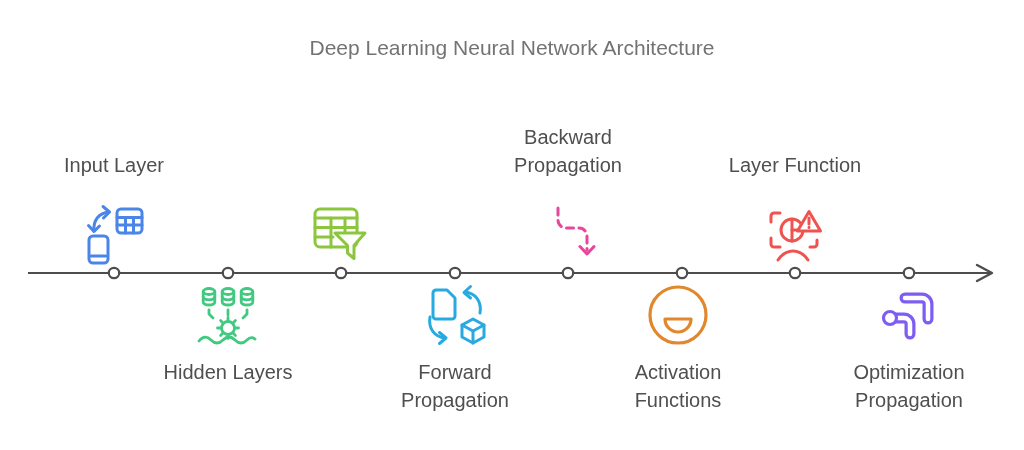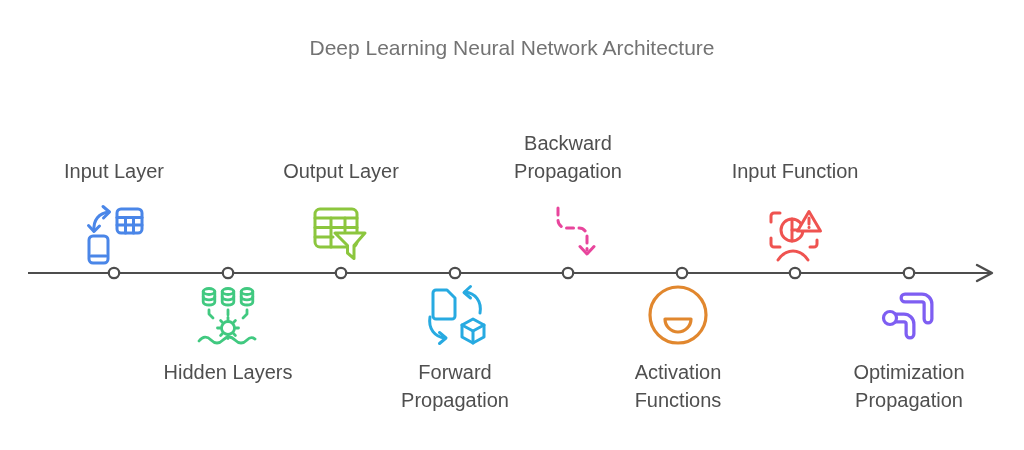"Backward Propagation" .item.above .label { margin-bottom: 18px -> 24px }
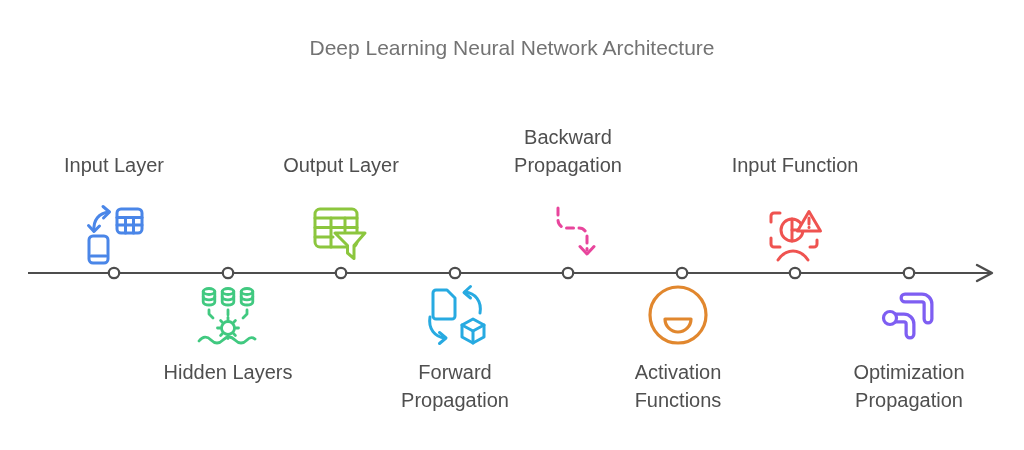"Output Layer" div.label { html: <div>Output Layer</div> -> none }
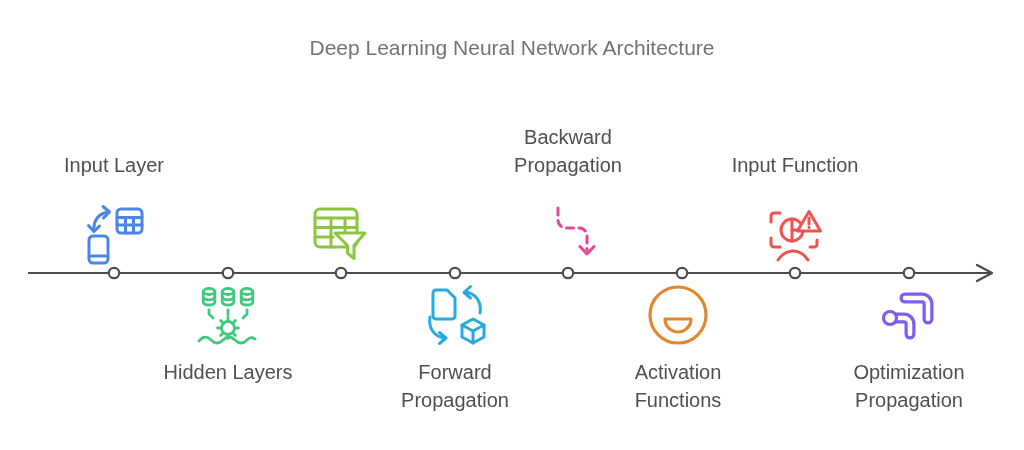"Input Function" div.label { text: Input -> Layer }
